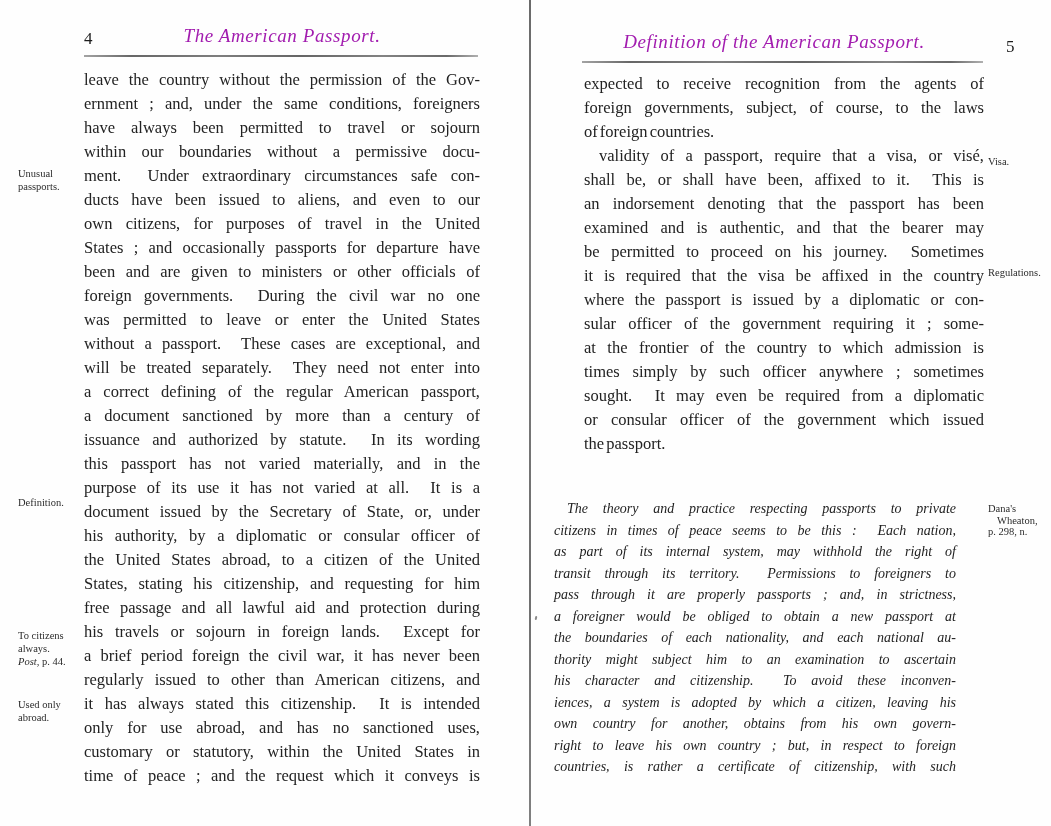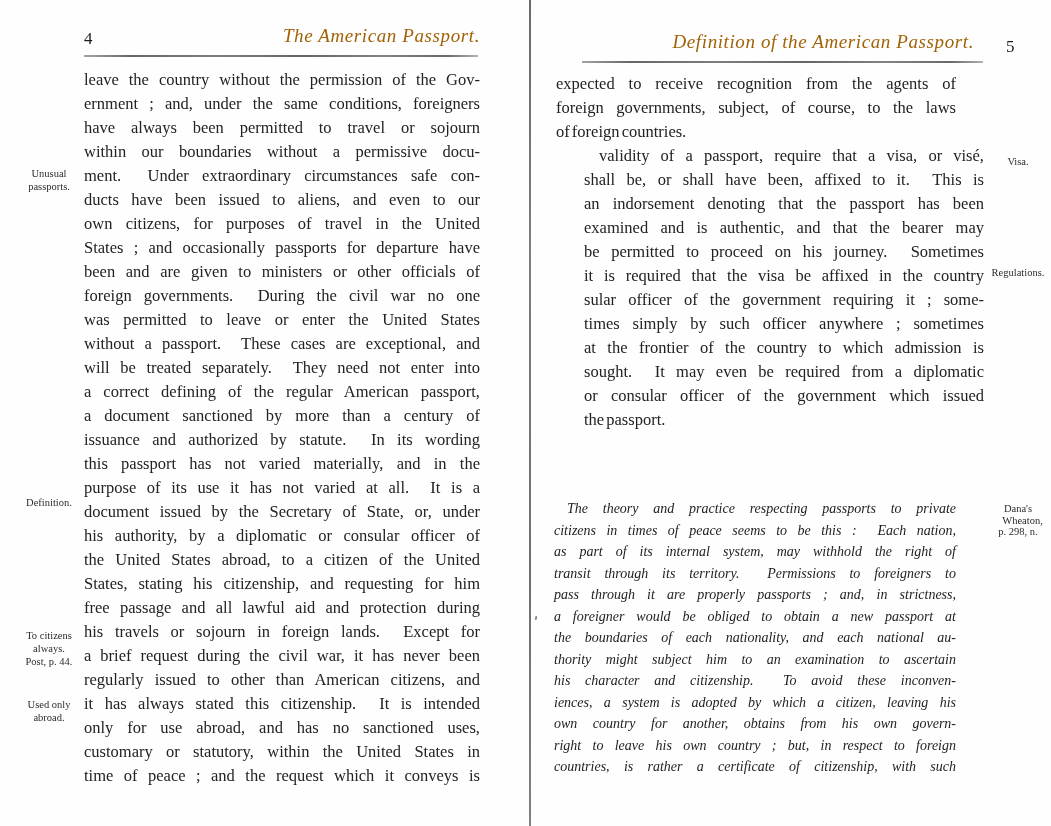"The American Passport." .running-head { color: #a16207 -> #a21caf; text-align: right -> center }
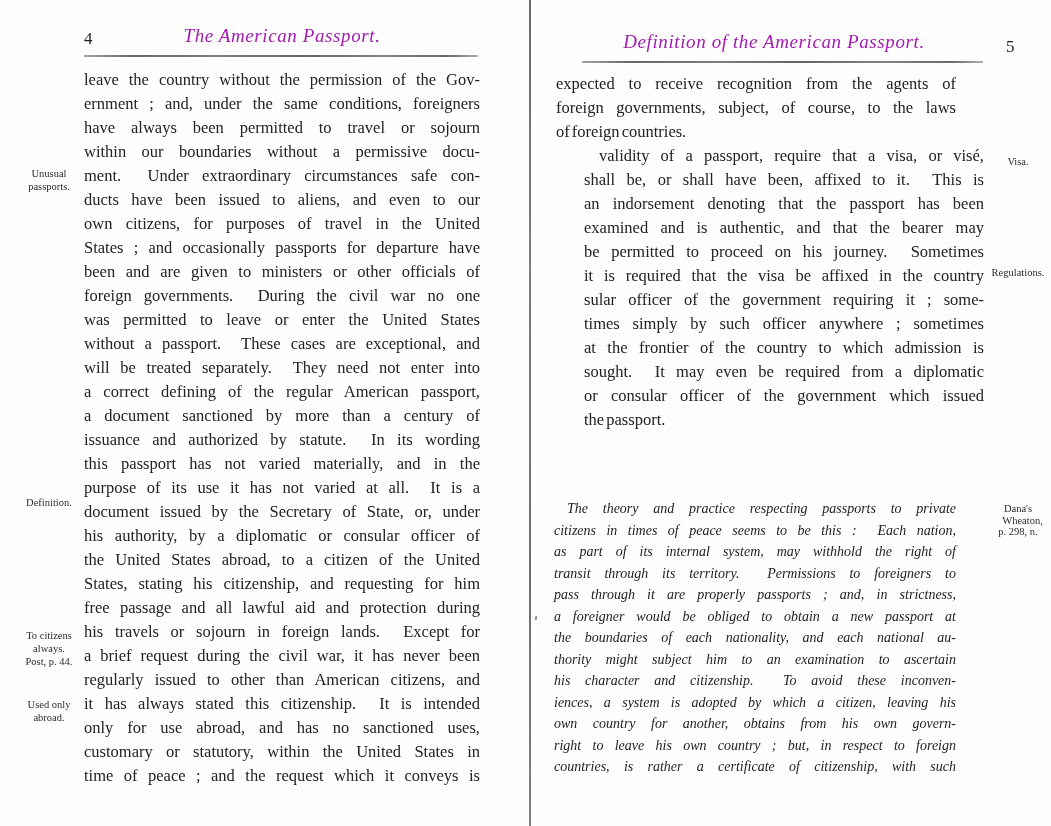"expected to receive recognition from" #rp1 { left: 556px -> 584px }
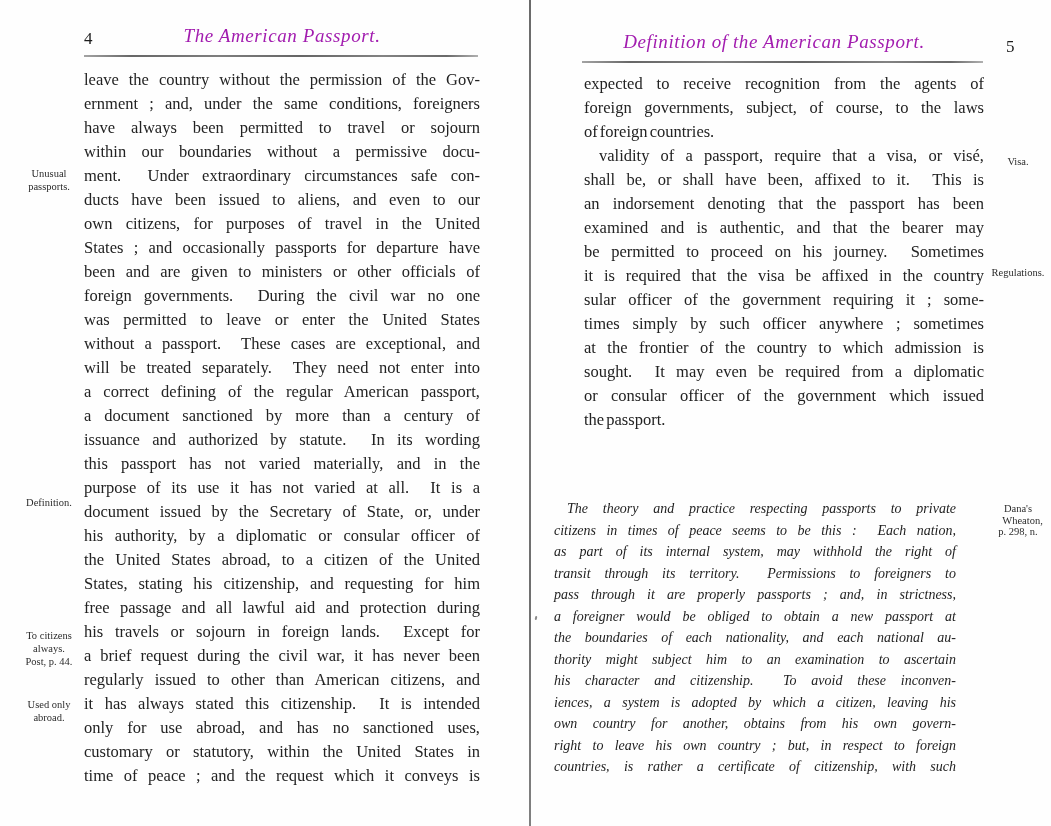"Visa." .margin-note { text-align: center -> none }
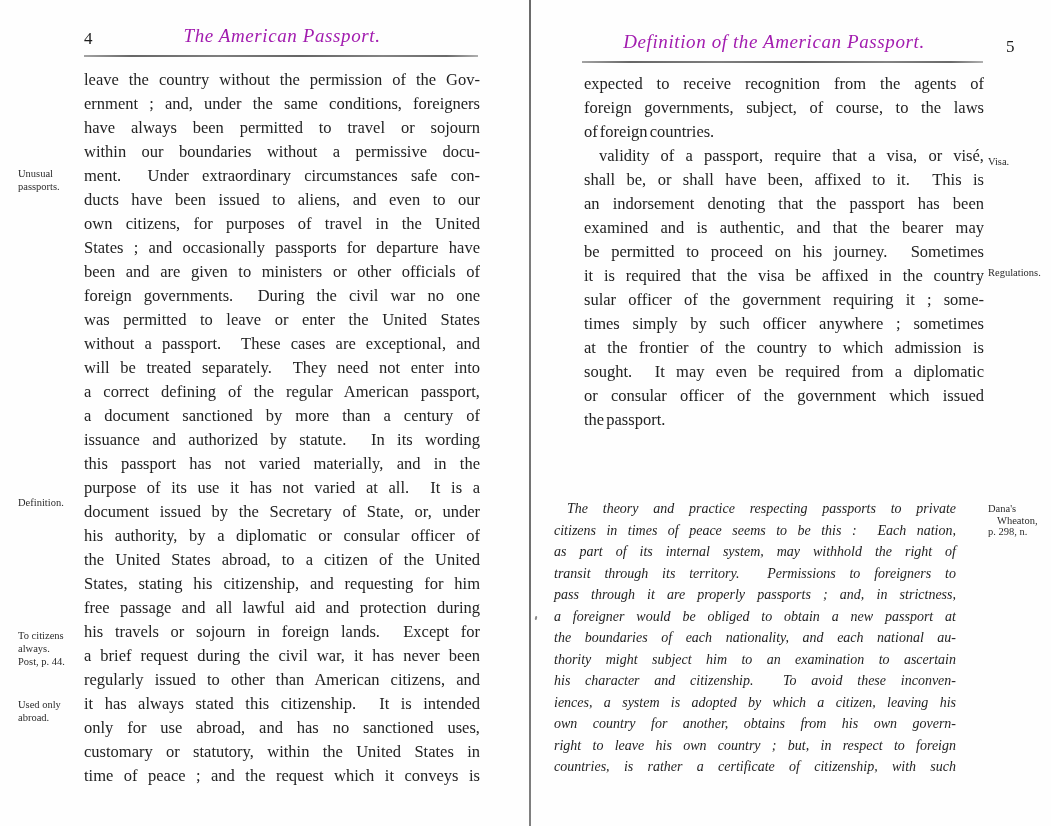"where the passport is issued" div.line { html: none -> <div>where the passport is issued by a diplomatic or con-</div> }
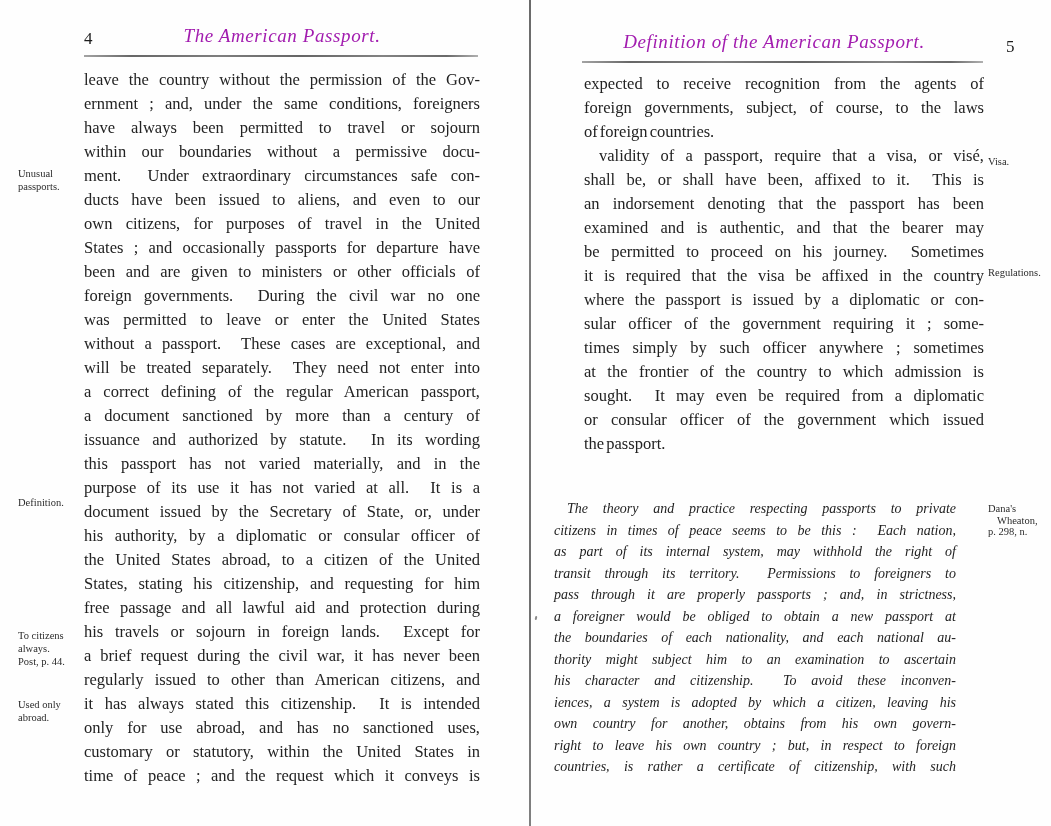"times simply by such officer" div.line { order: before "at the frontier of the" -> after "at the frontier of the" }
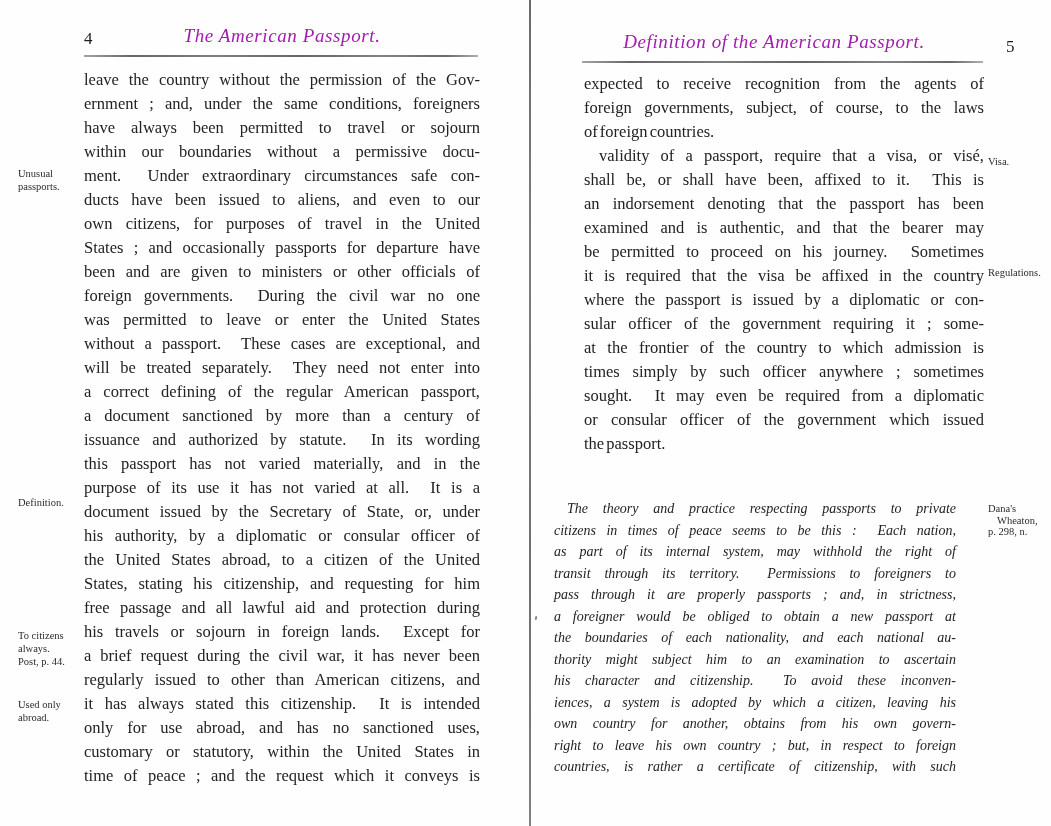"Post" .italic { font-style: none -> italic }
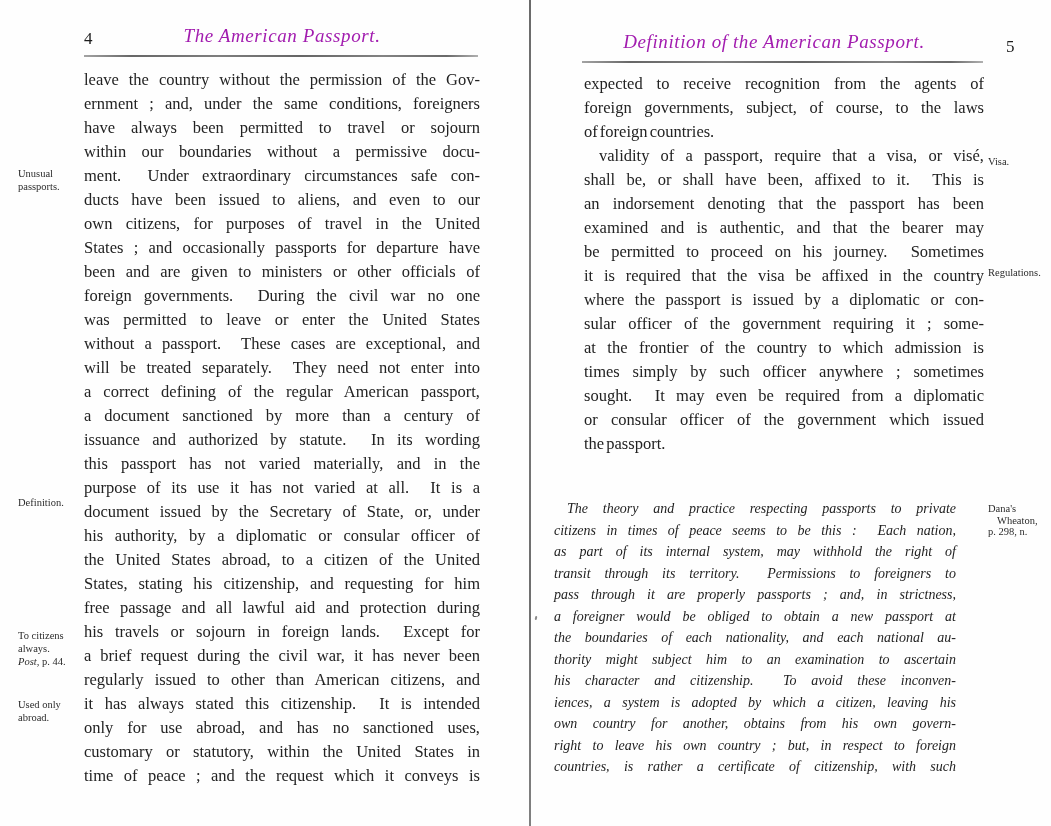"a brief request during the" div.line { text: request during -> period foreign }
